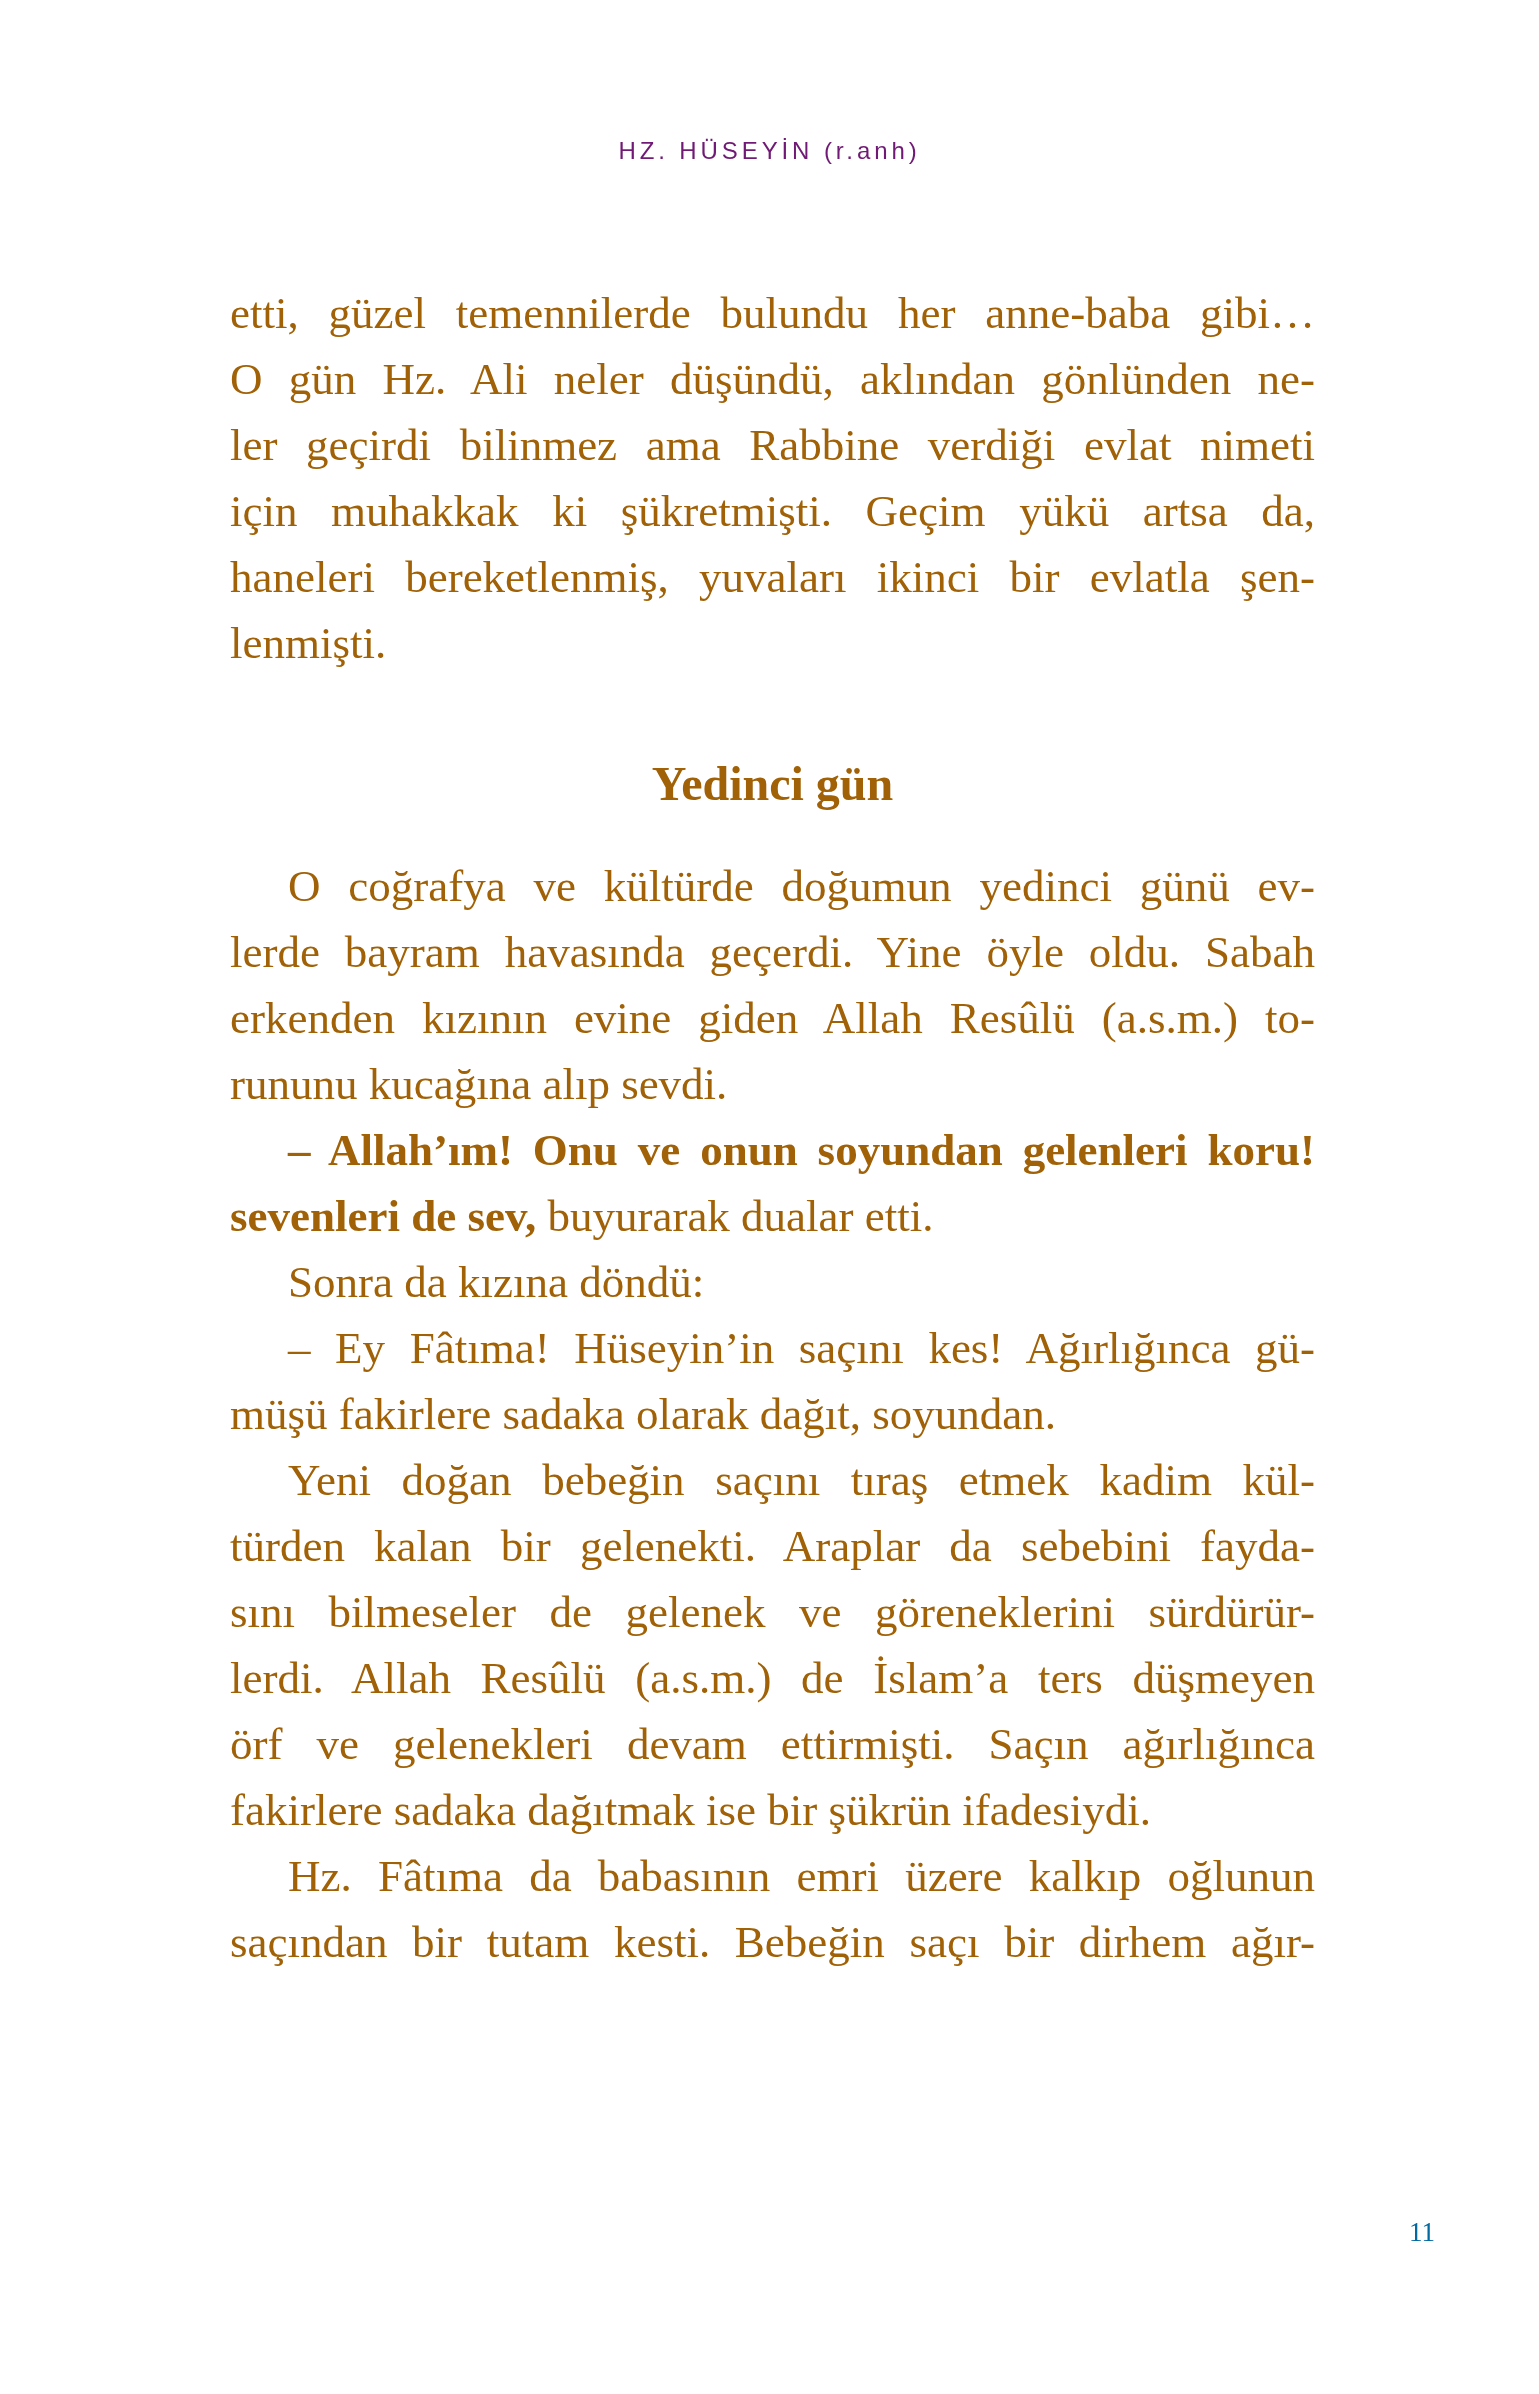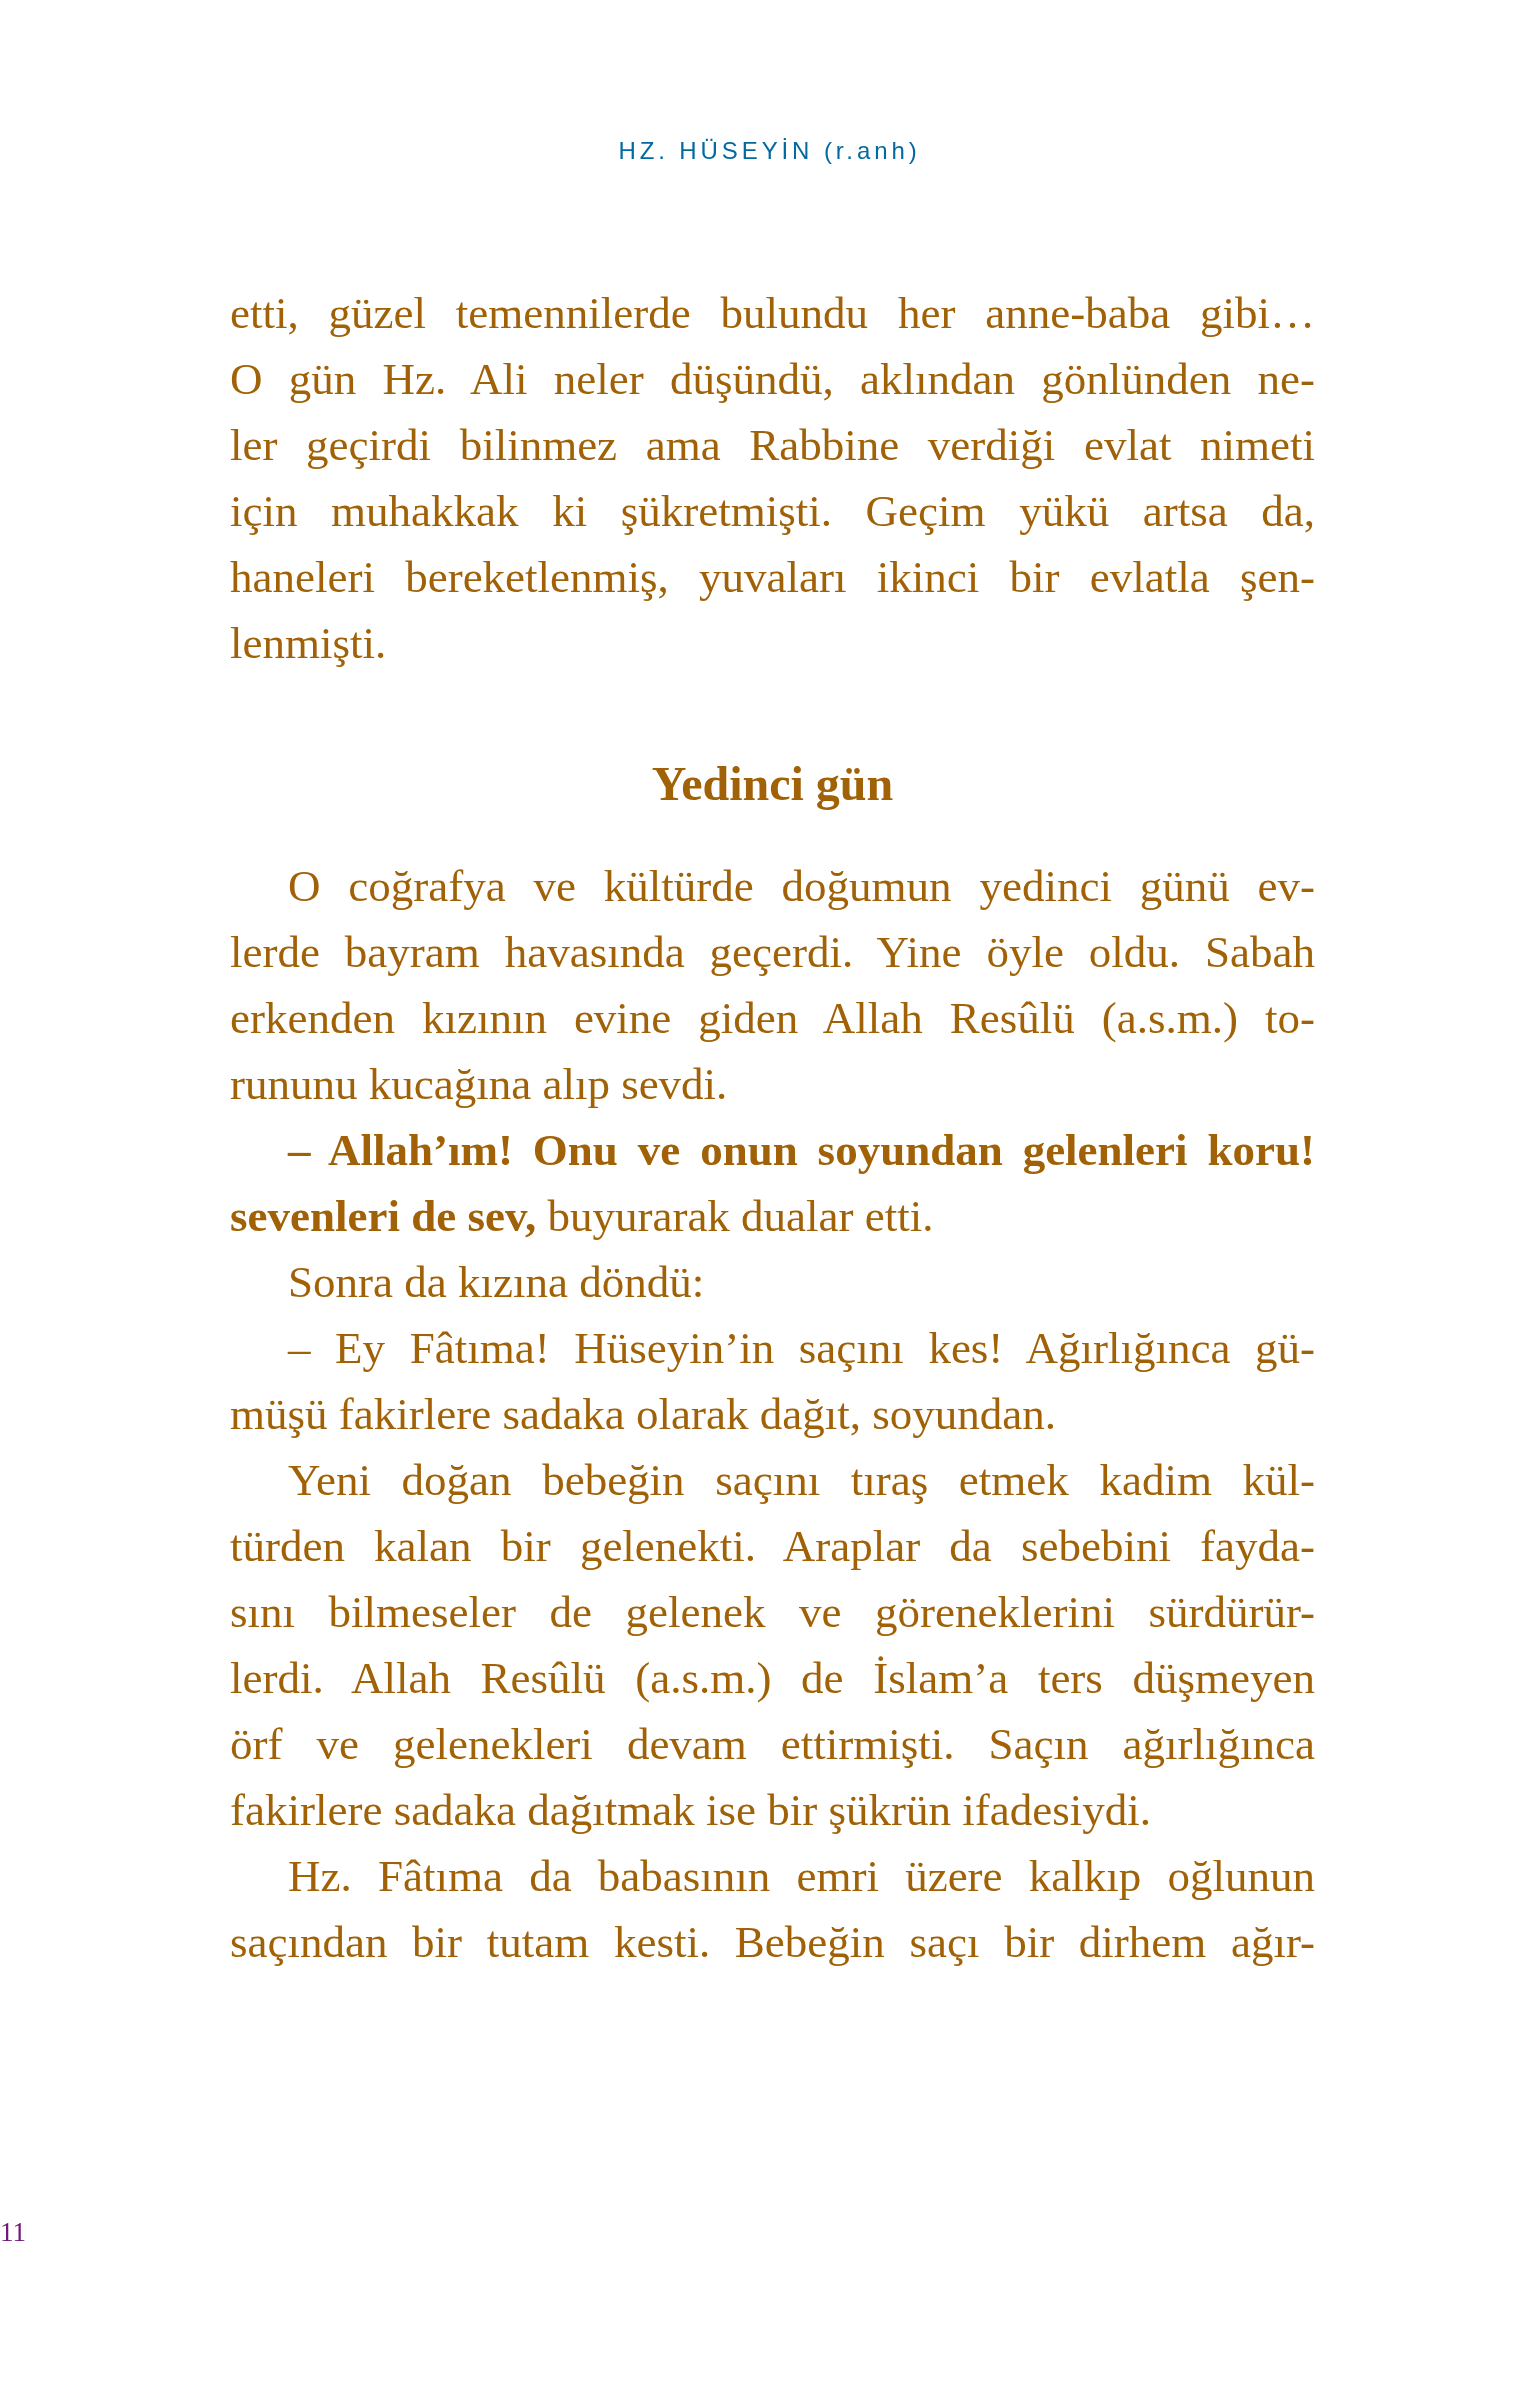"HZ. HÜSEYİN (r.anh)" .running-head { color: #0369a1 -> #701a75 }
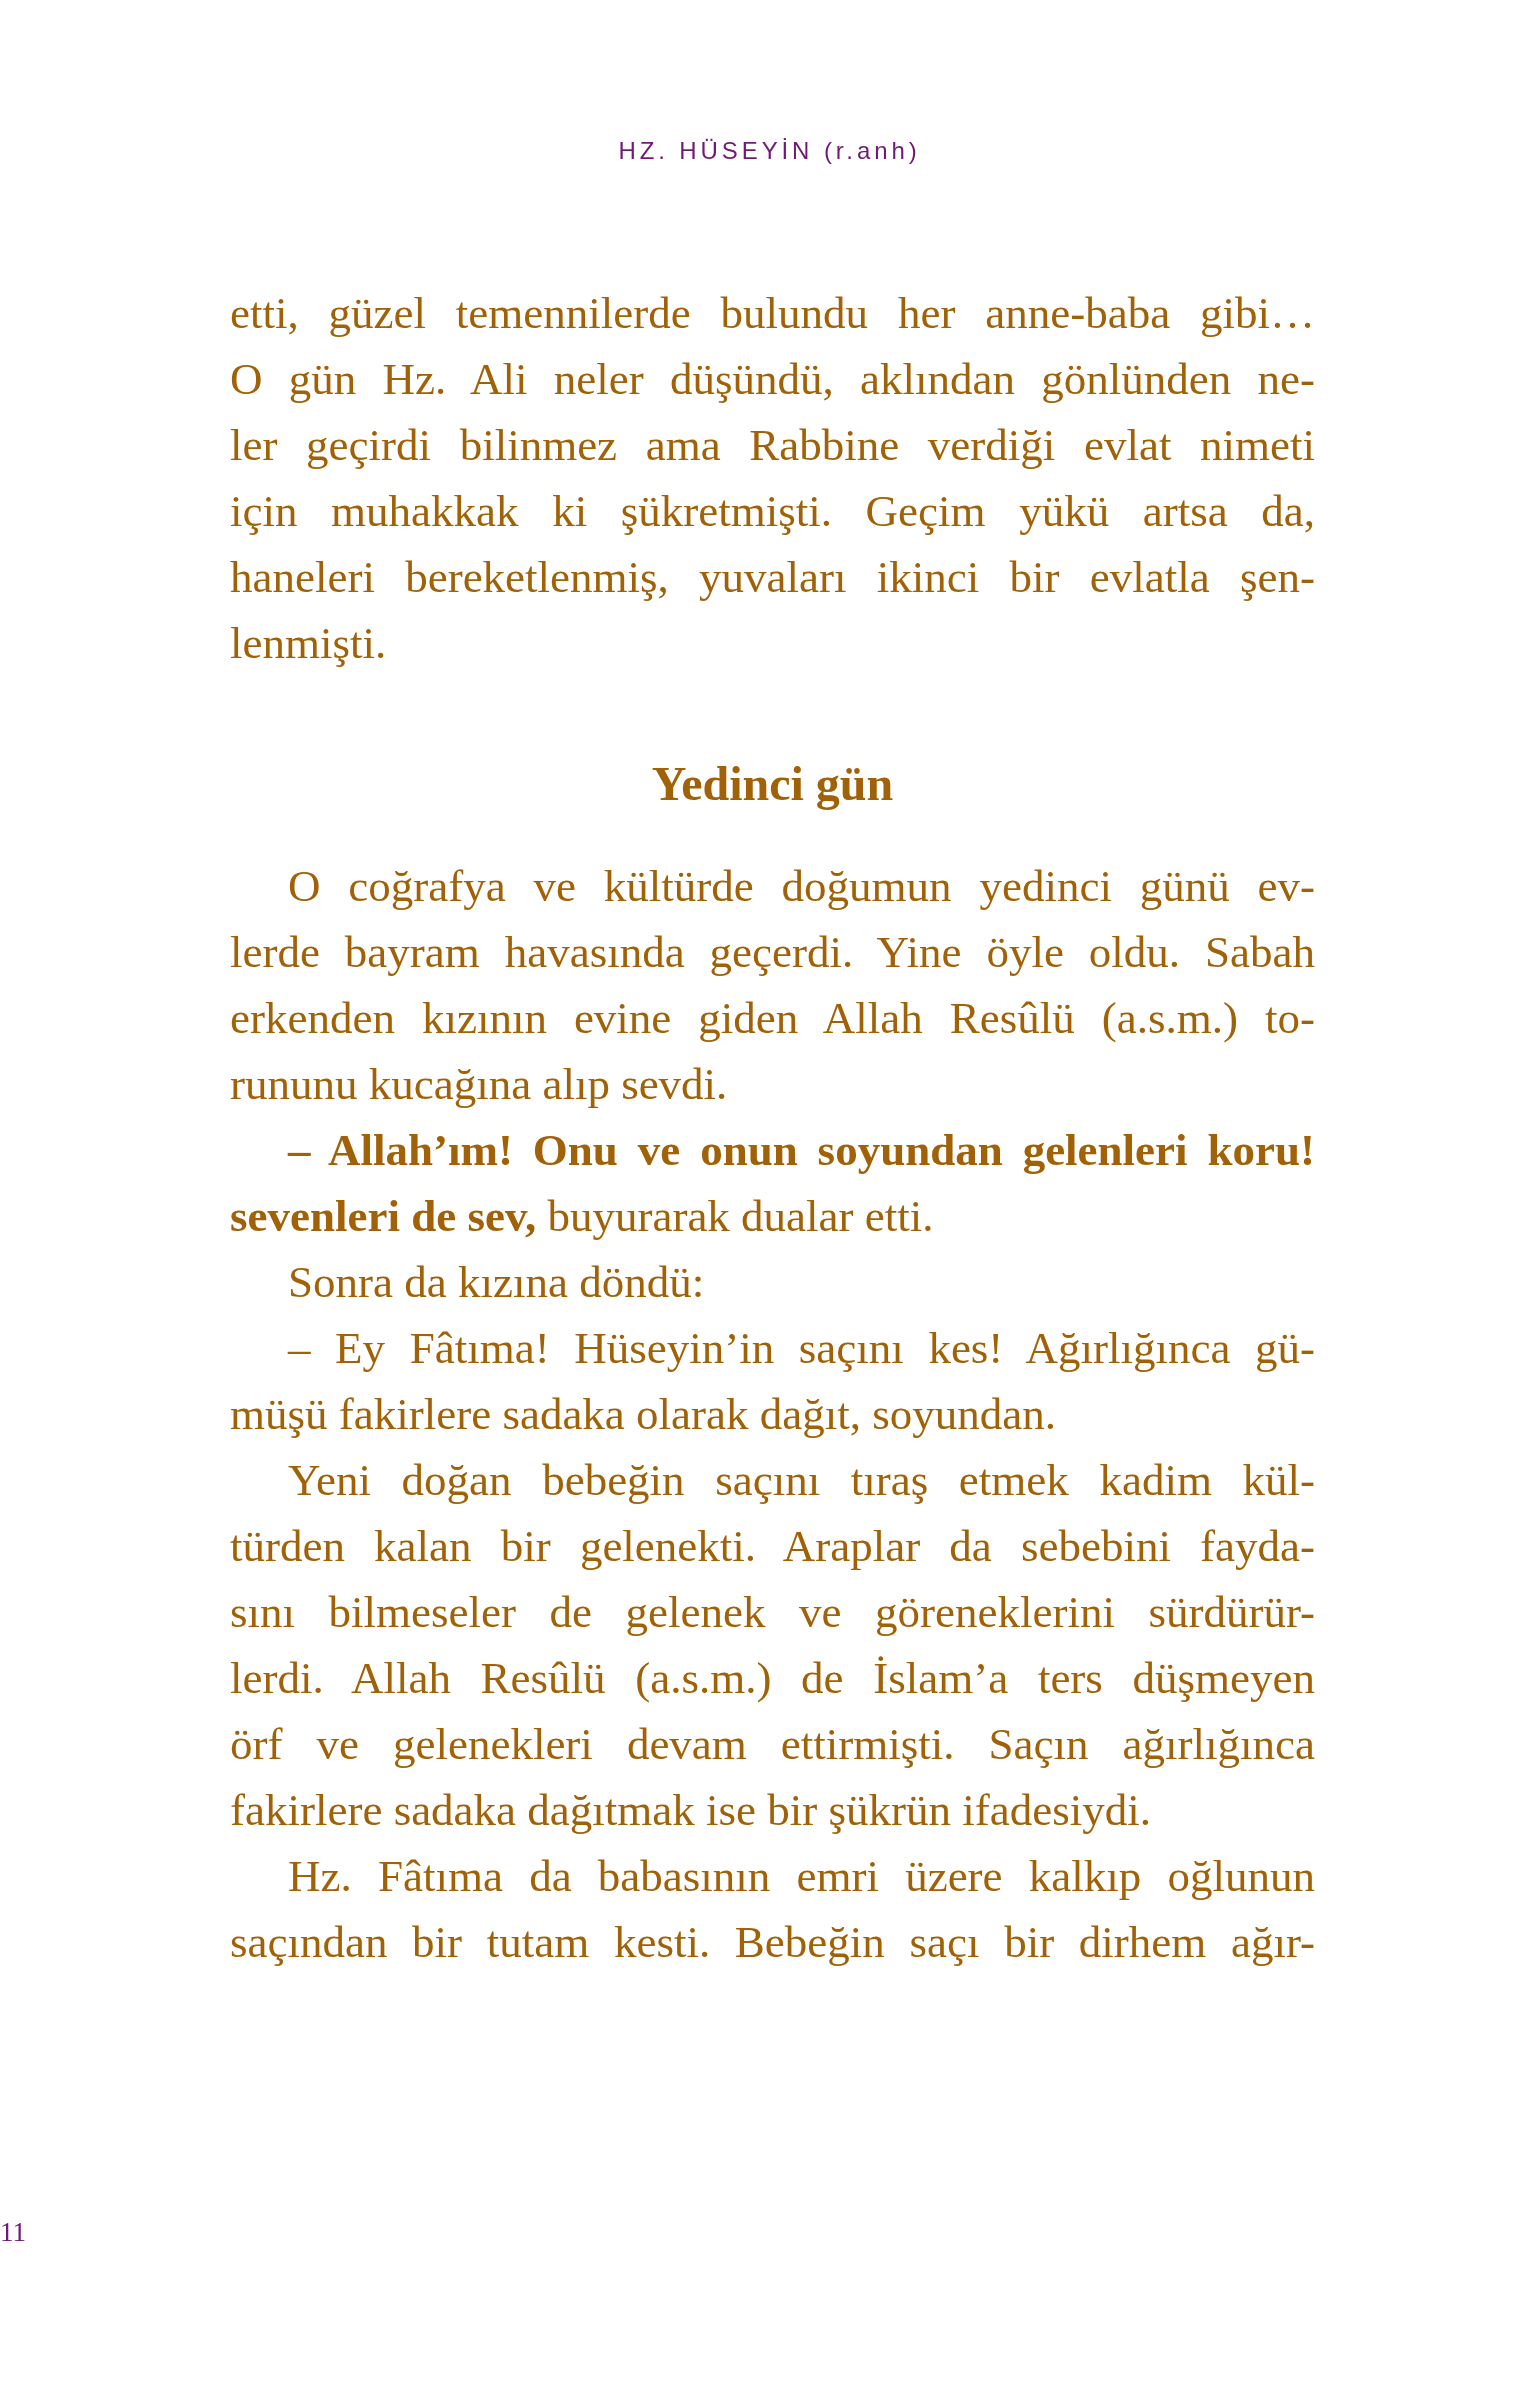"11" .page-number { color: #701a75 -> #0369a1; text-align: left -> right }
